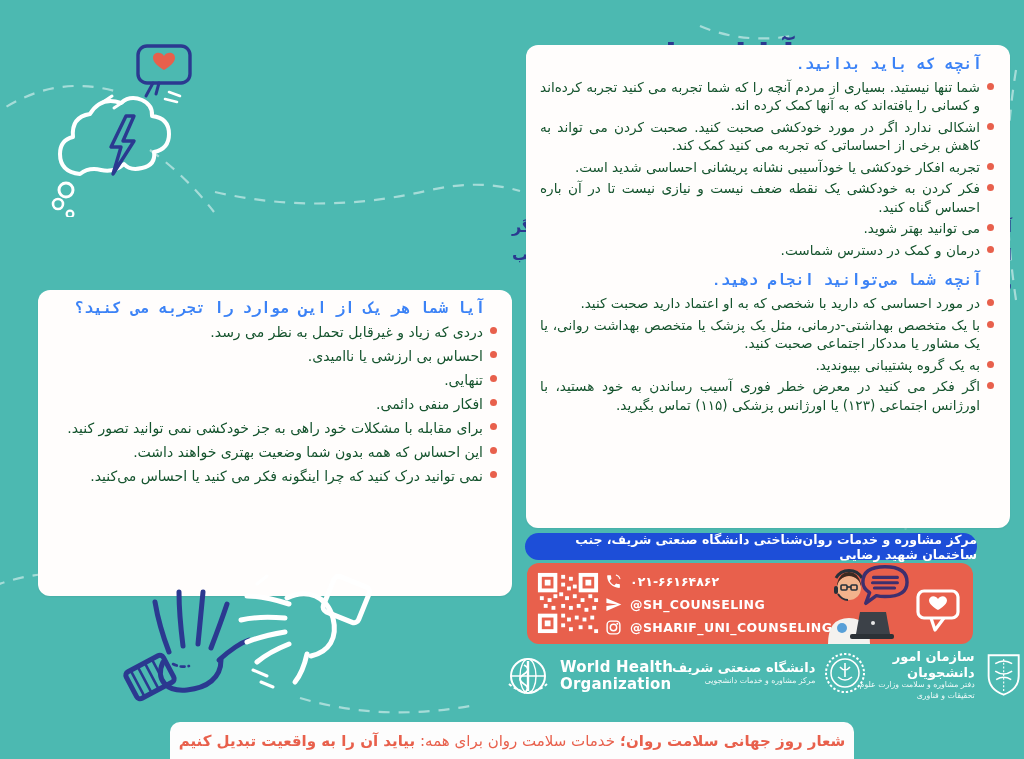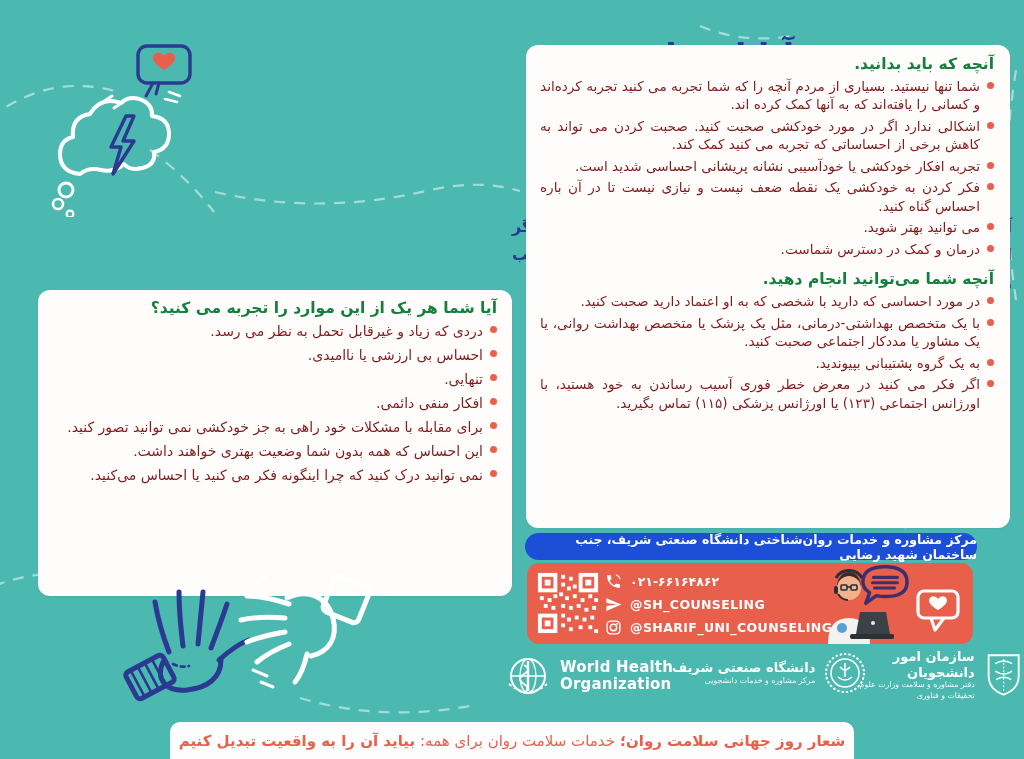"آنچه که باید بدانید." h3.sec { color: #15803d -> #3b82f6; font-family: none -> Liberation Mono, monospace; margin: 0 0 4px 0 -> 0 12px 4px 0 }
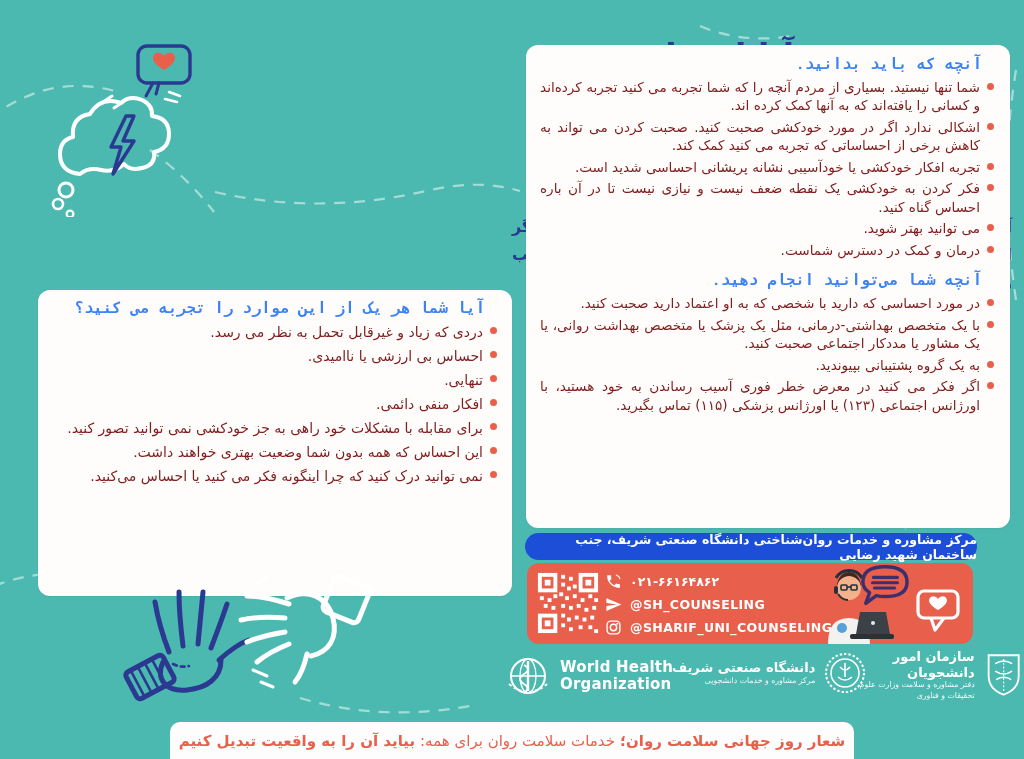"شما تنها نیستید. بسیاری از" ul.bullets li { color: #7f1d1d -> #14532d }
